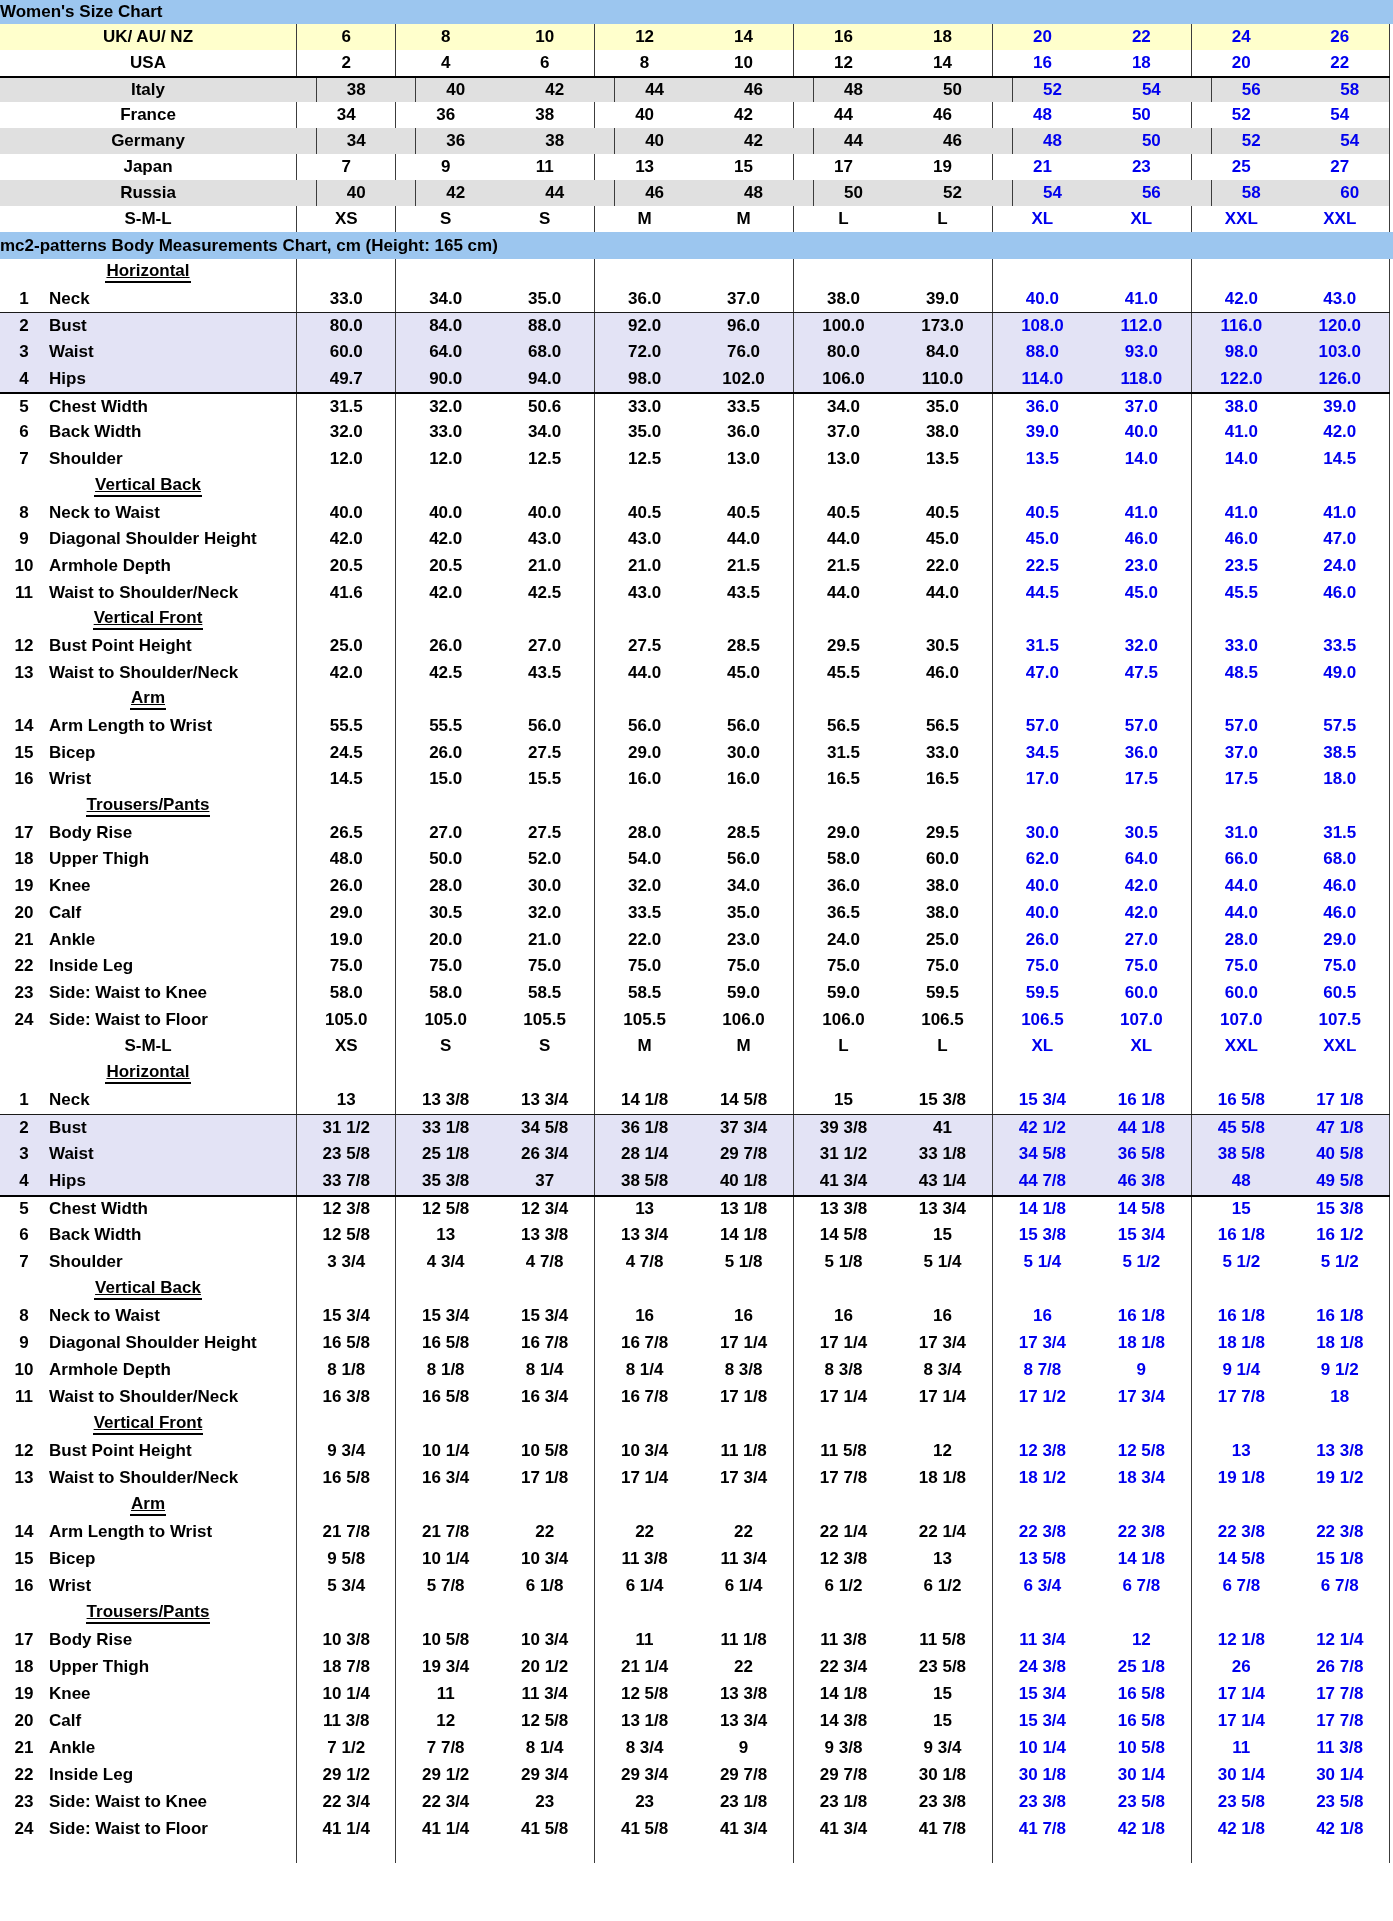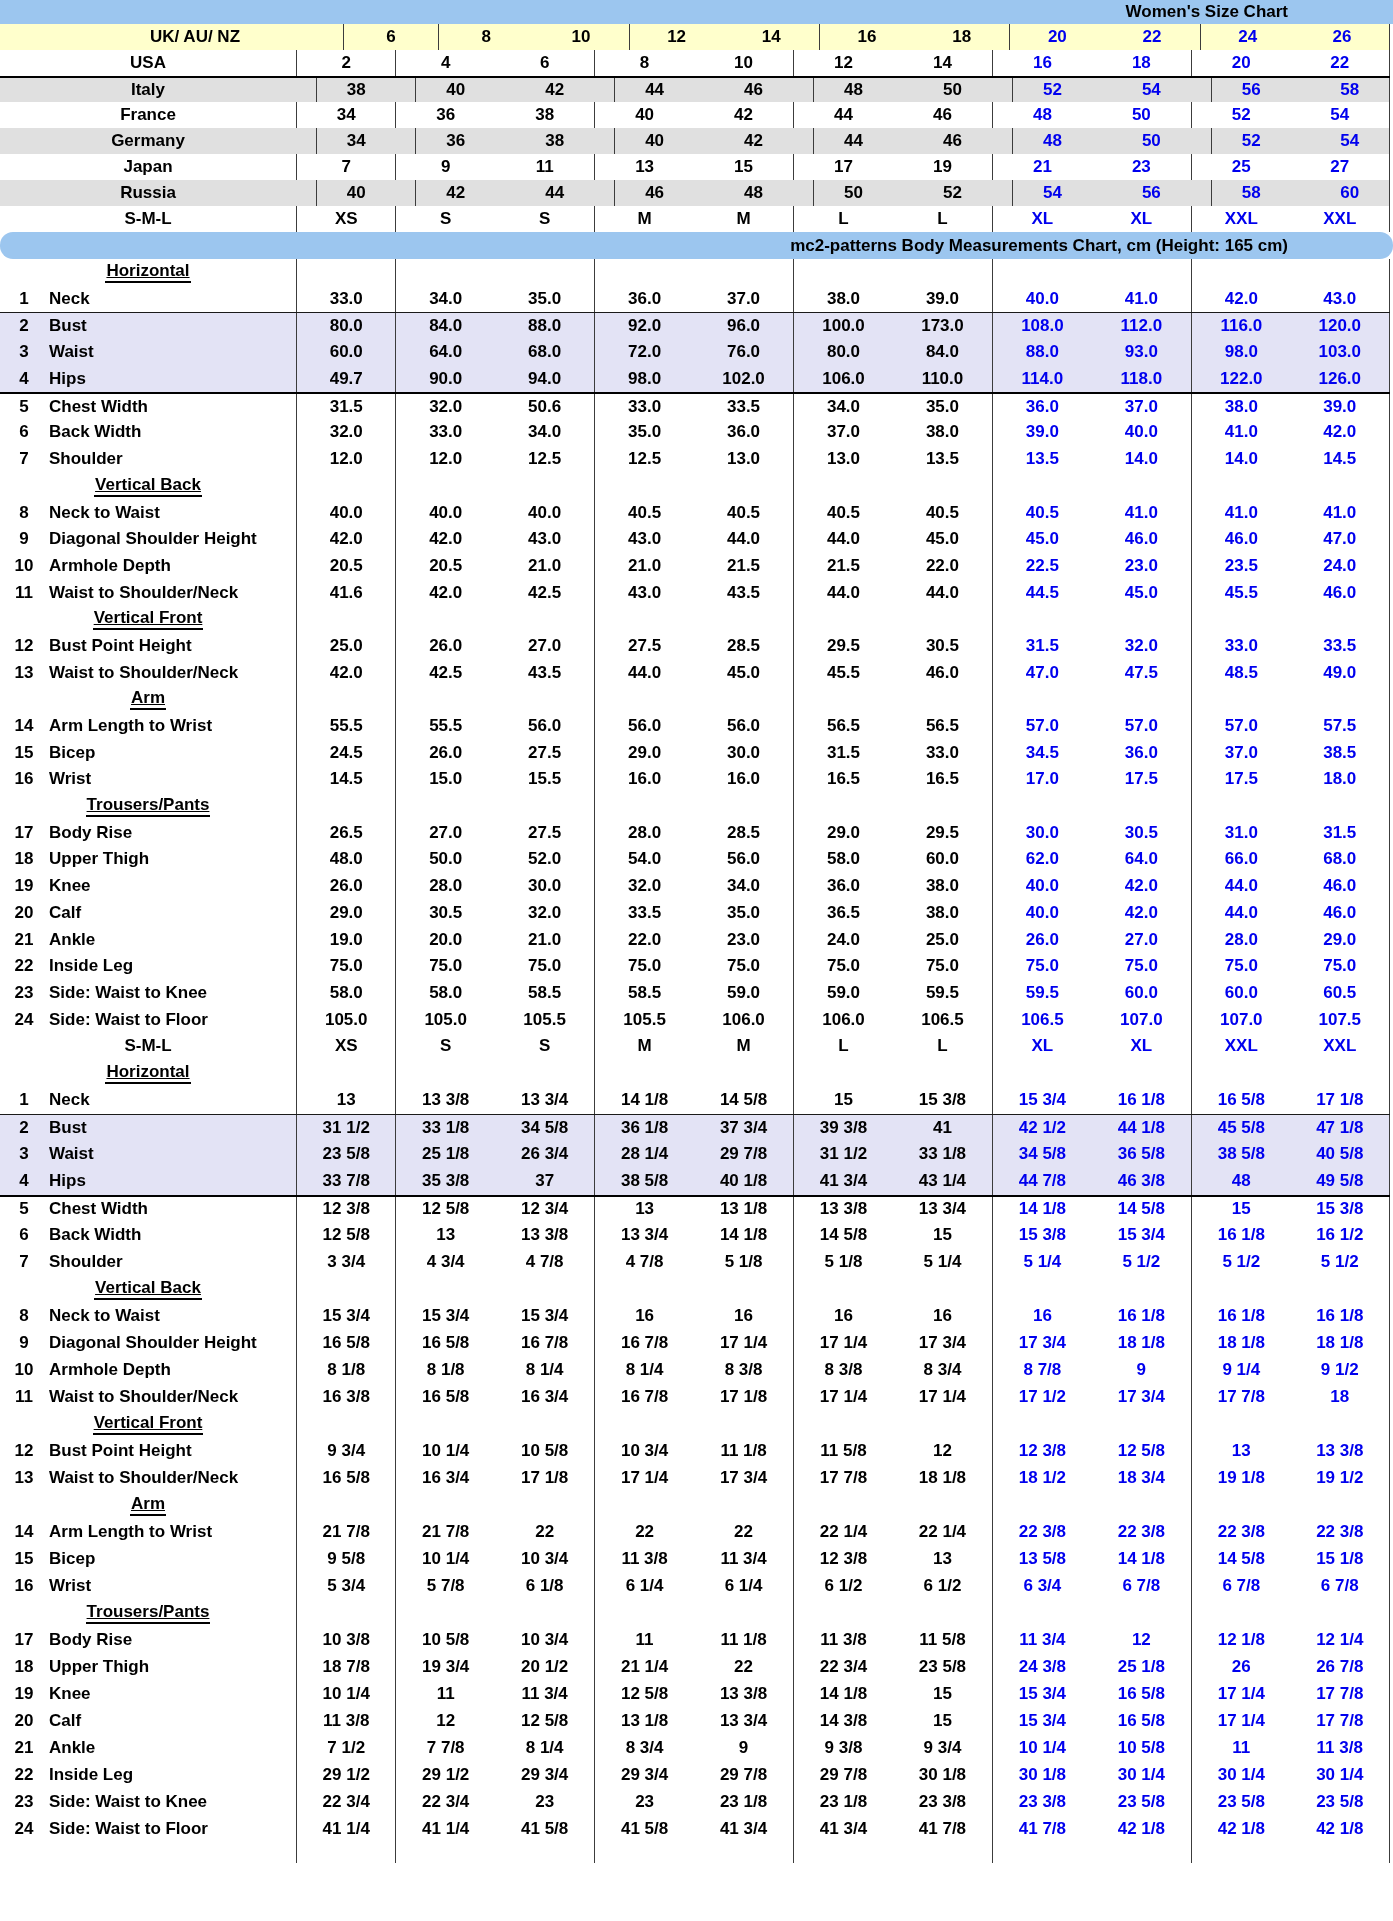"Women's Size Chart" .bar .bar-inner { text-align: right -> left }
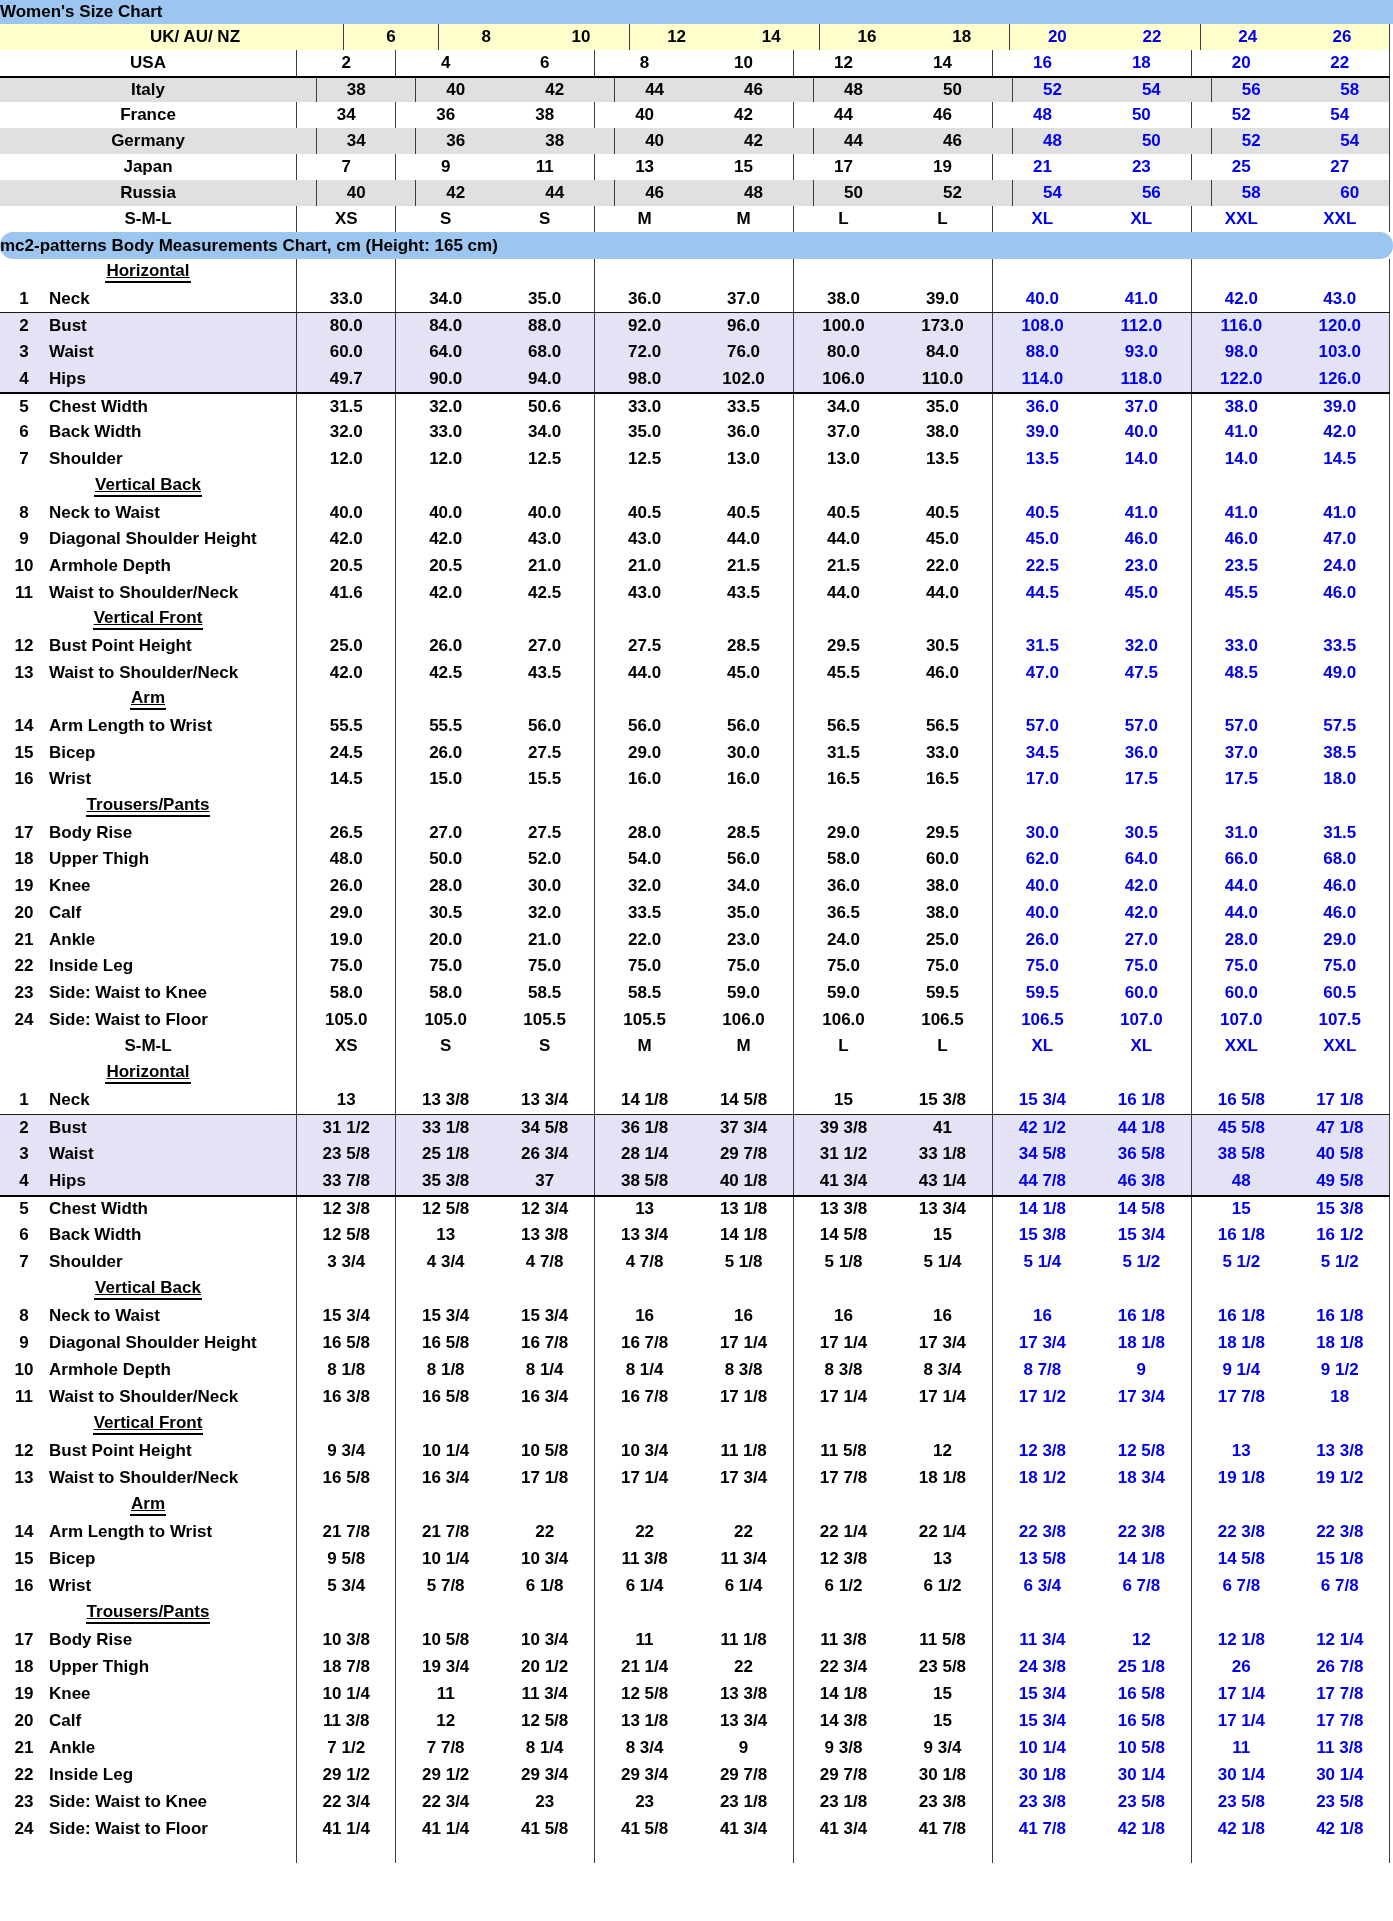"UK/ AU/ NZ" .row.bg-yellow { padding-left: 47px -> none }
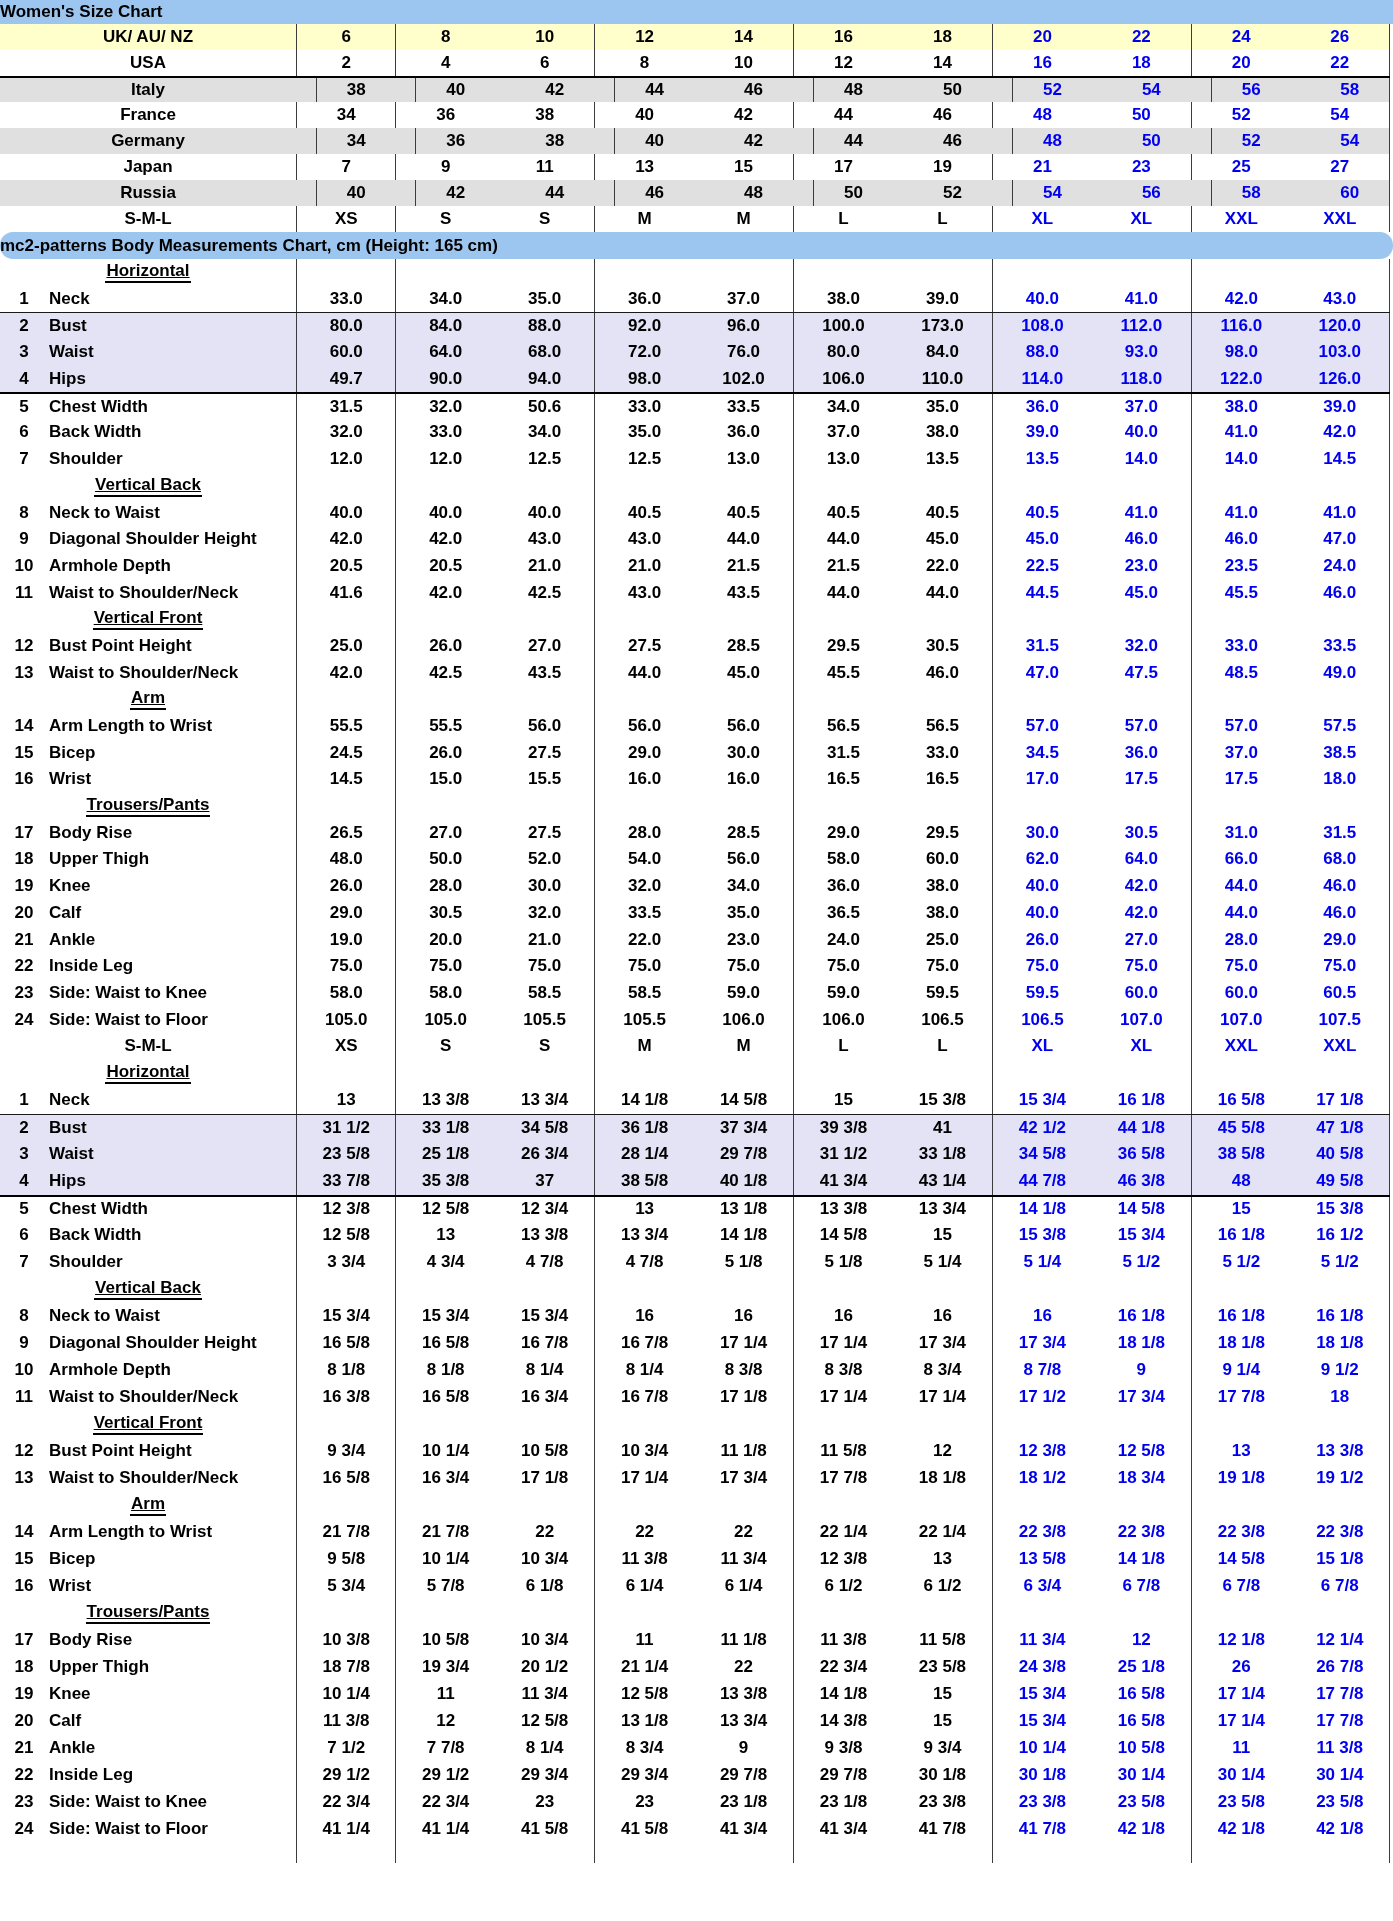"mc2-patterns Body Measurements Chart, cm" .section-bar { border-radius: 13px -> none }
